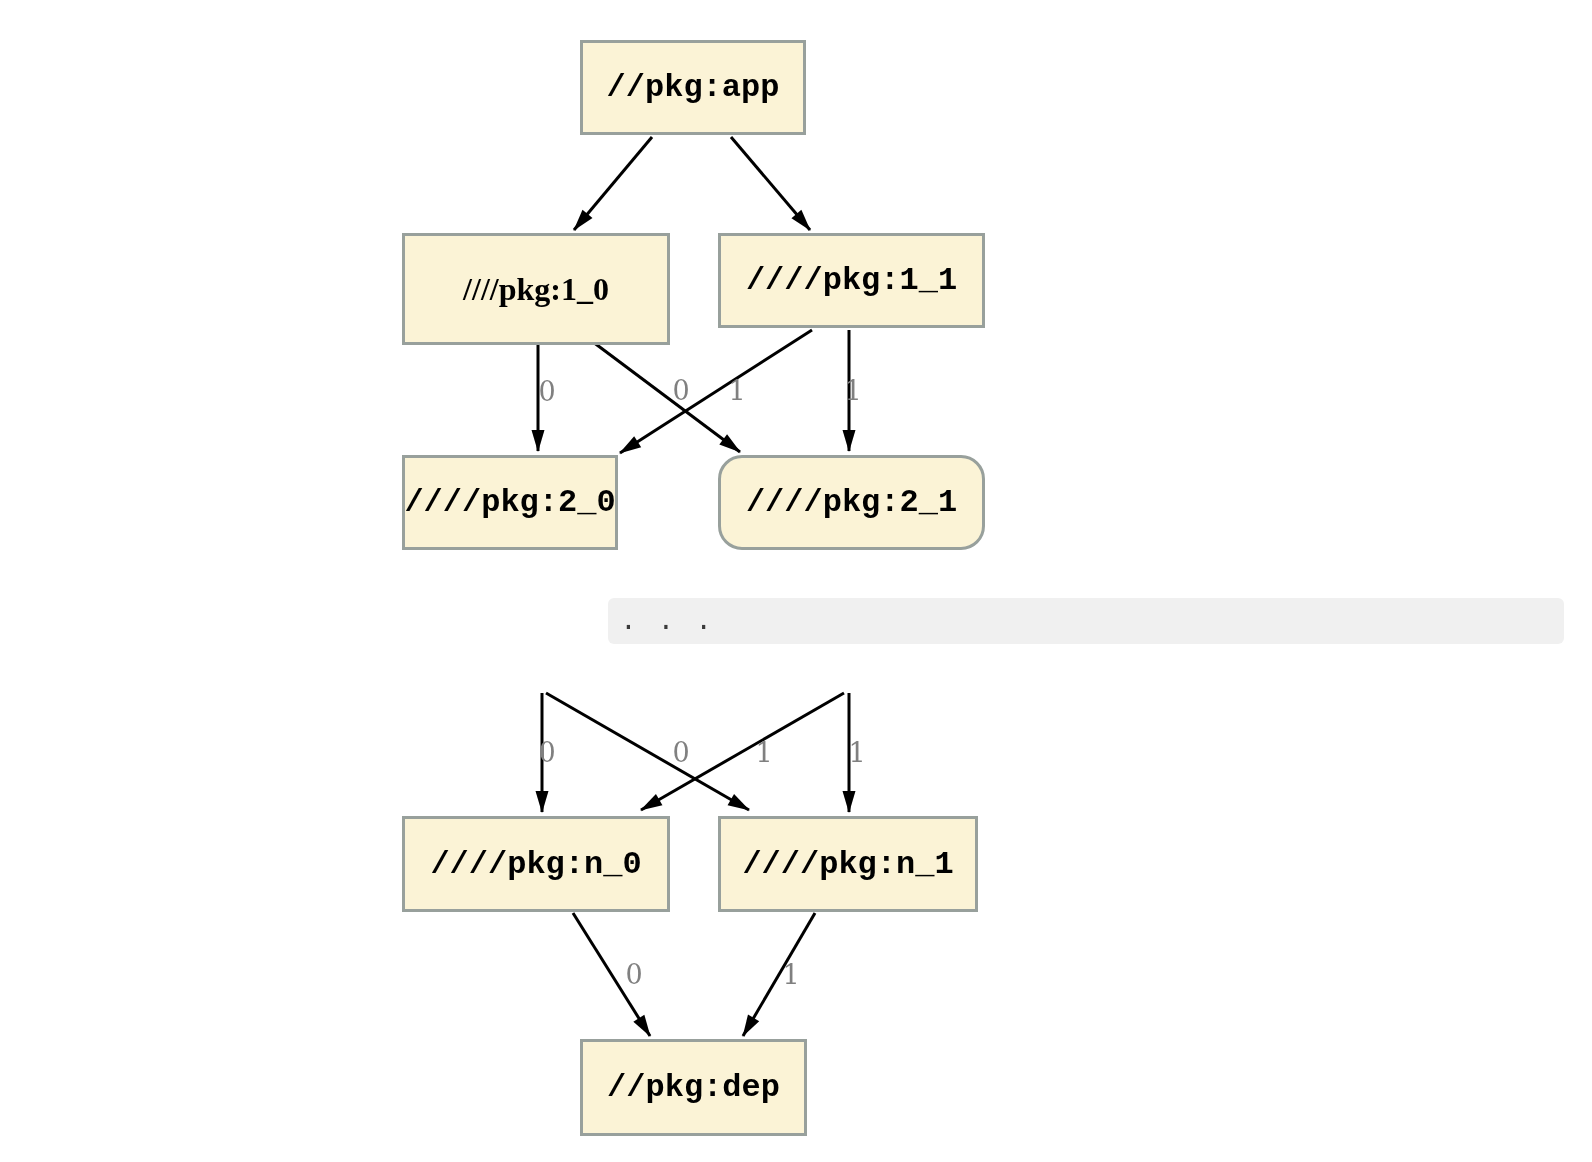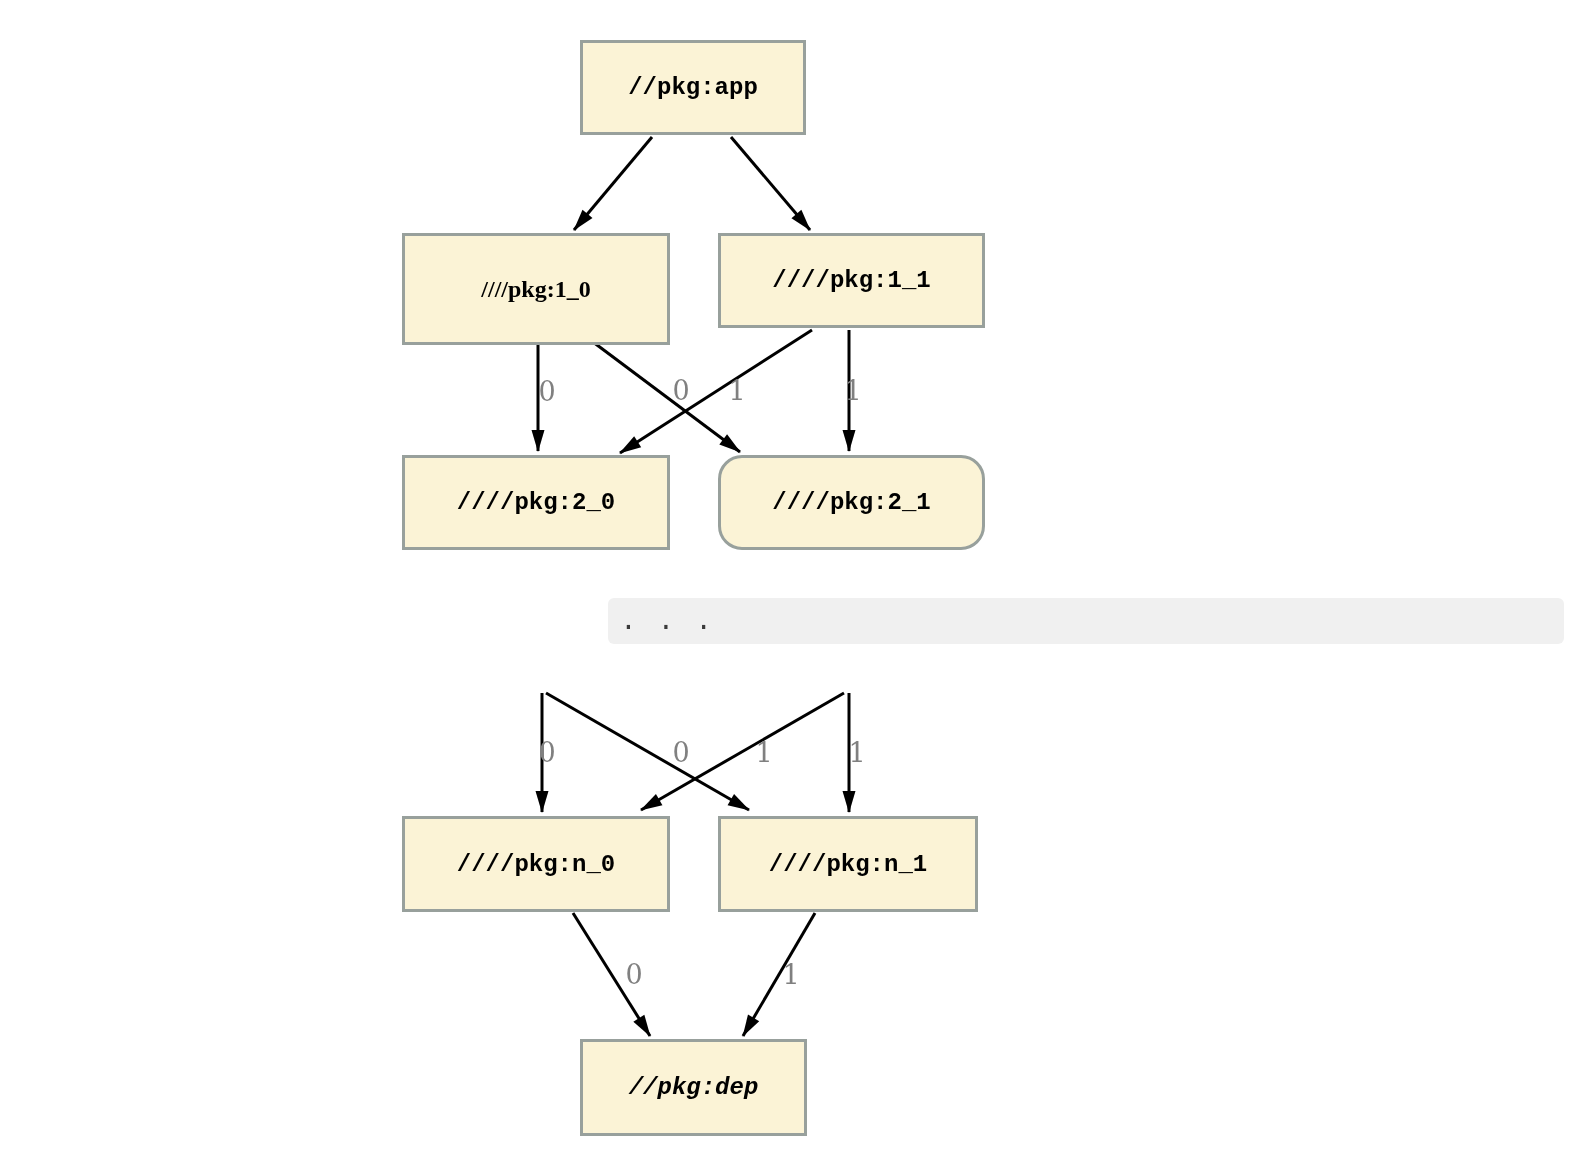"//pkg:app" .node { font-size: 24px -> 32px }
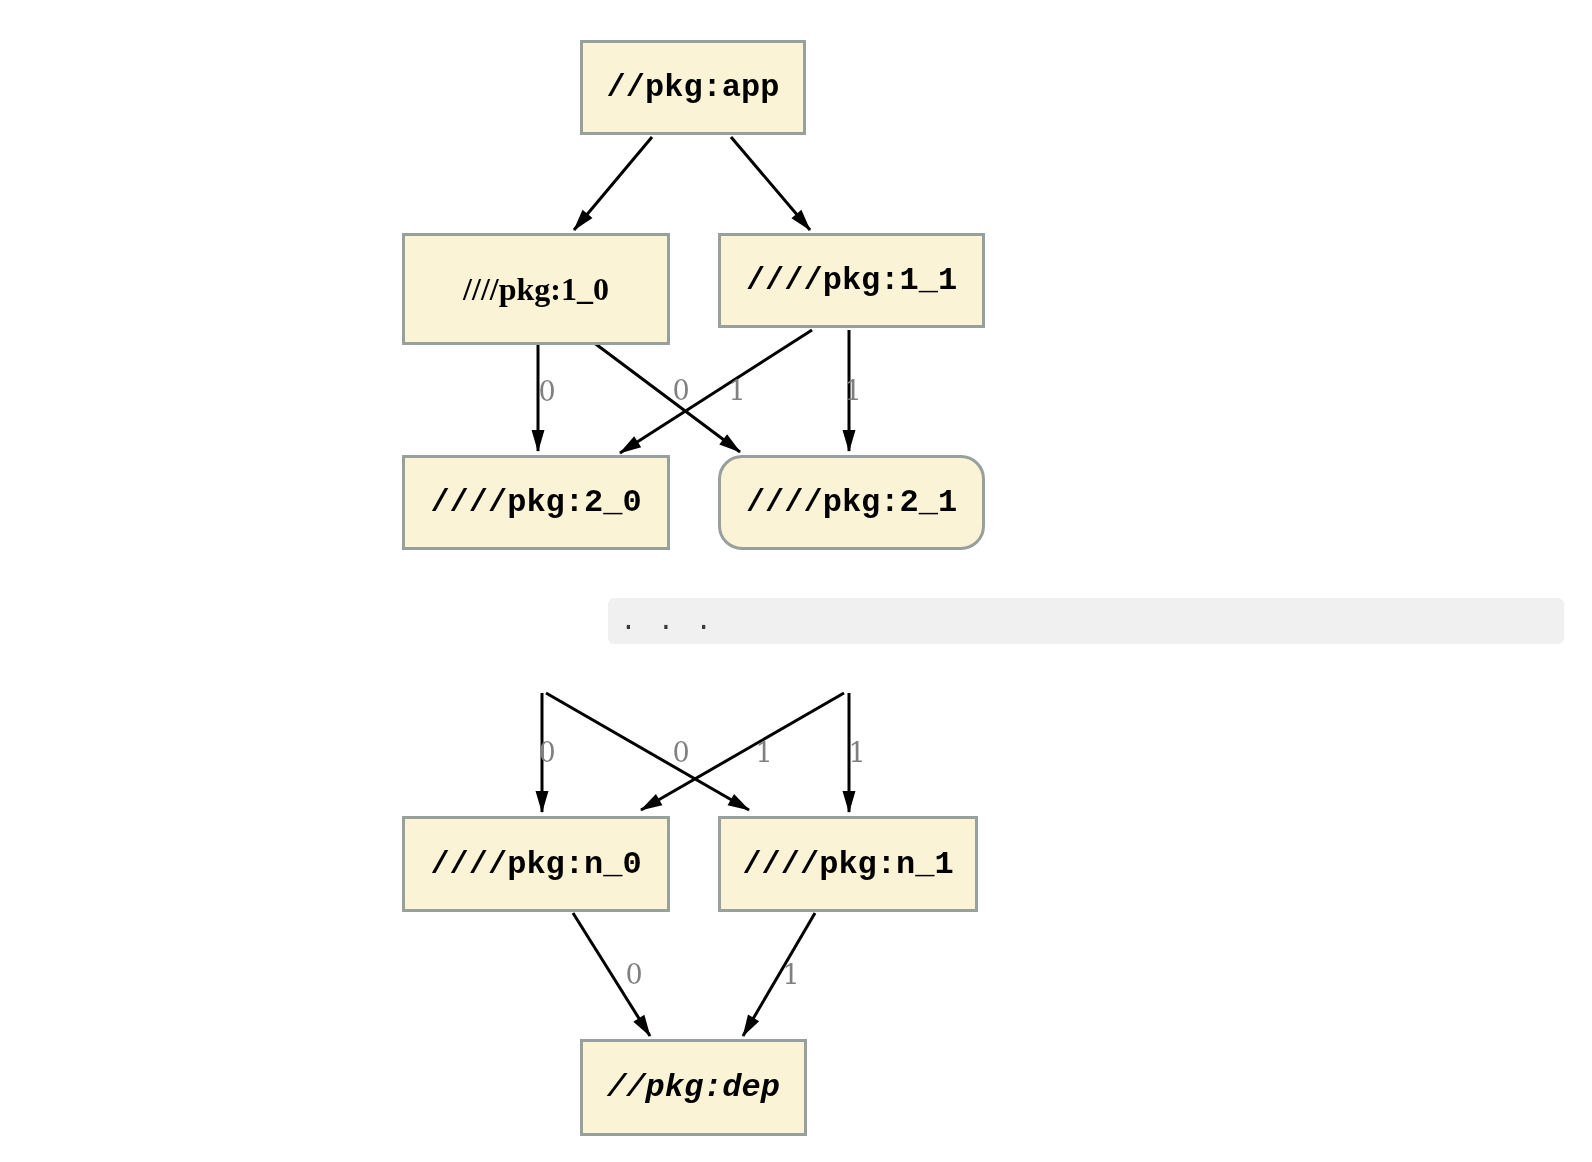"////pkg:2_0" div.node { width: 268px -> 216px }
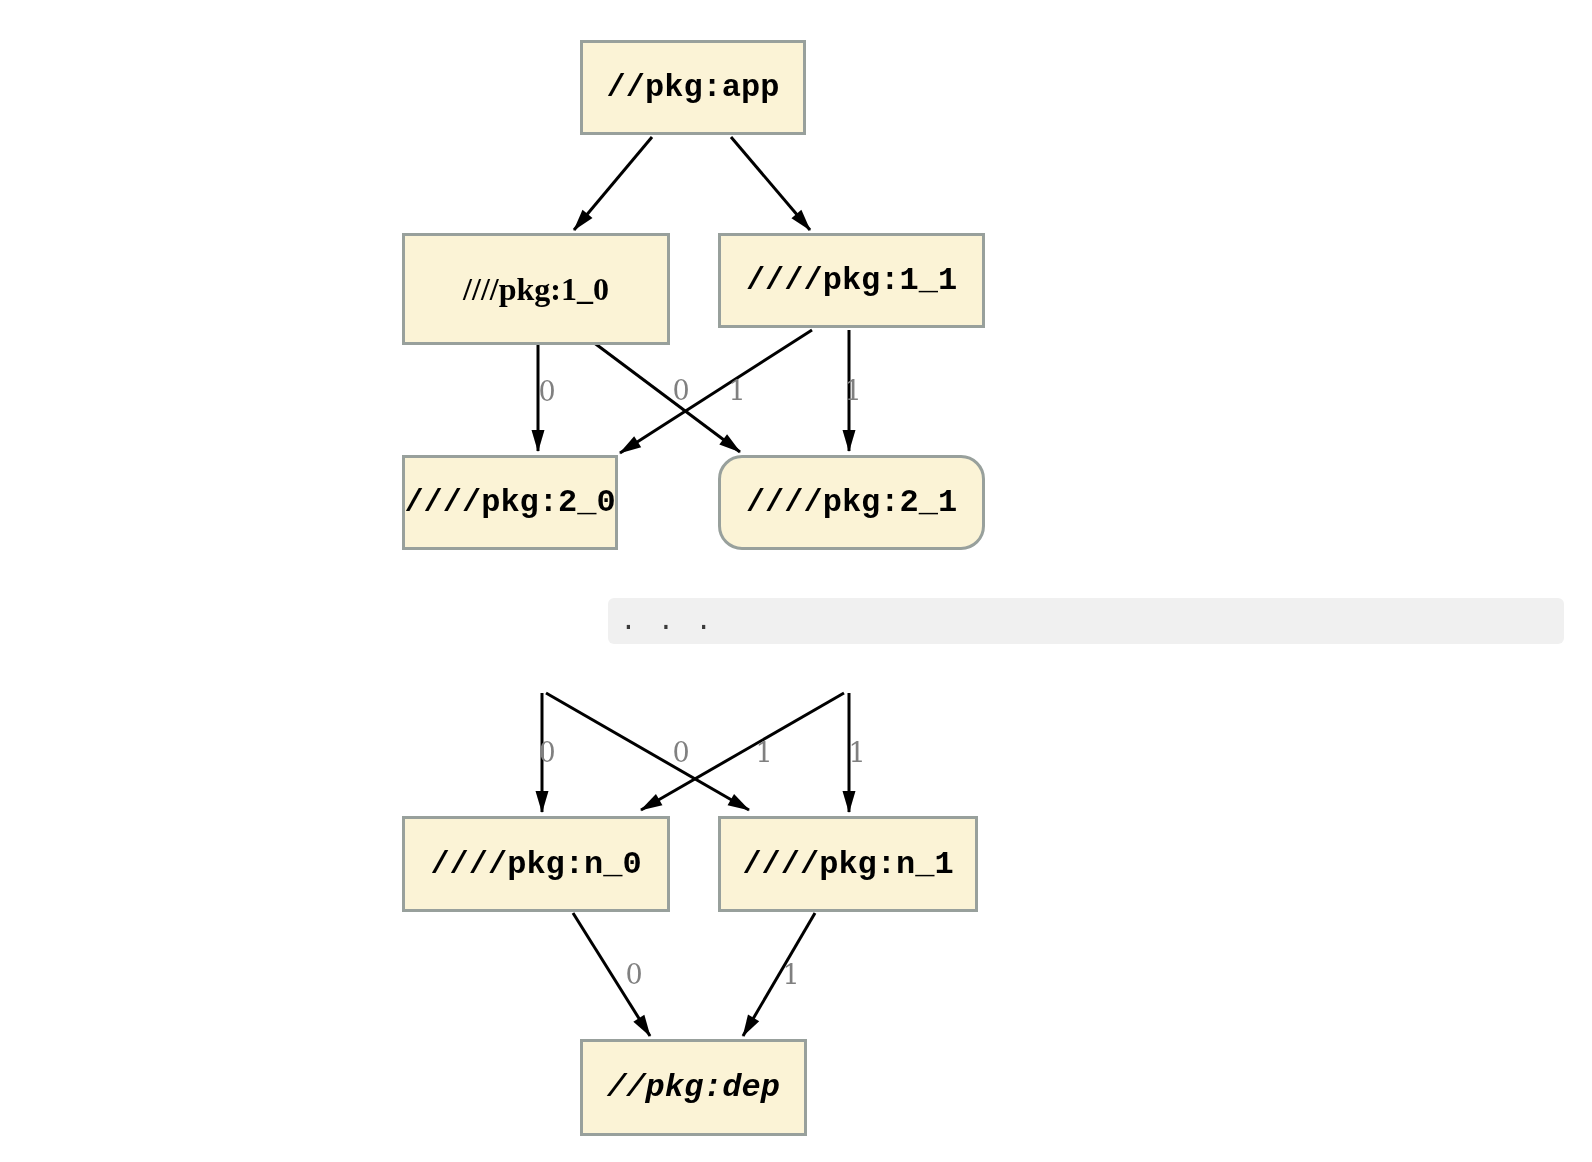"//pkg:dep" div.node { font-style: italic -> none }
